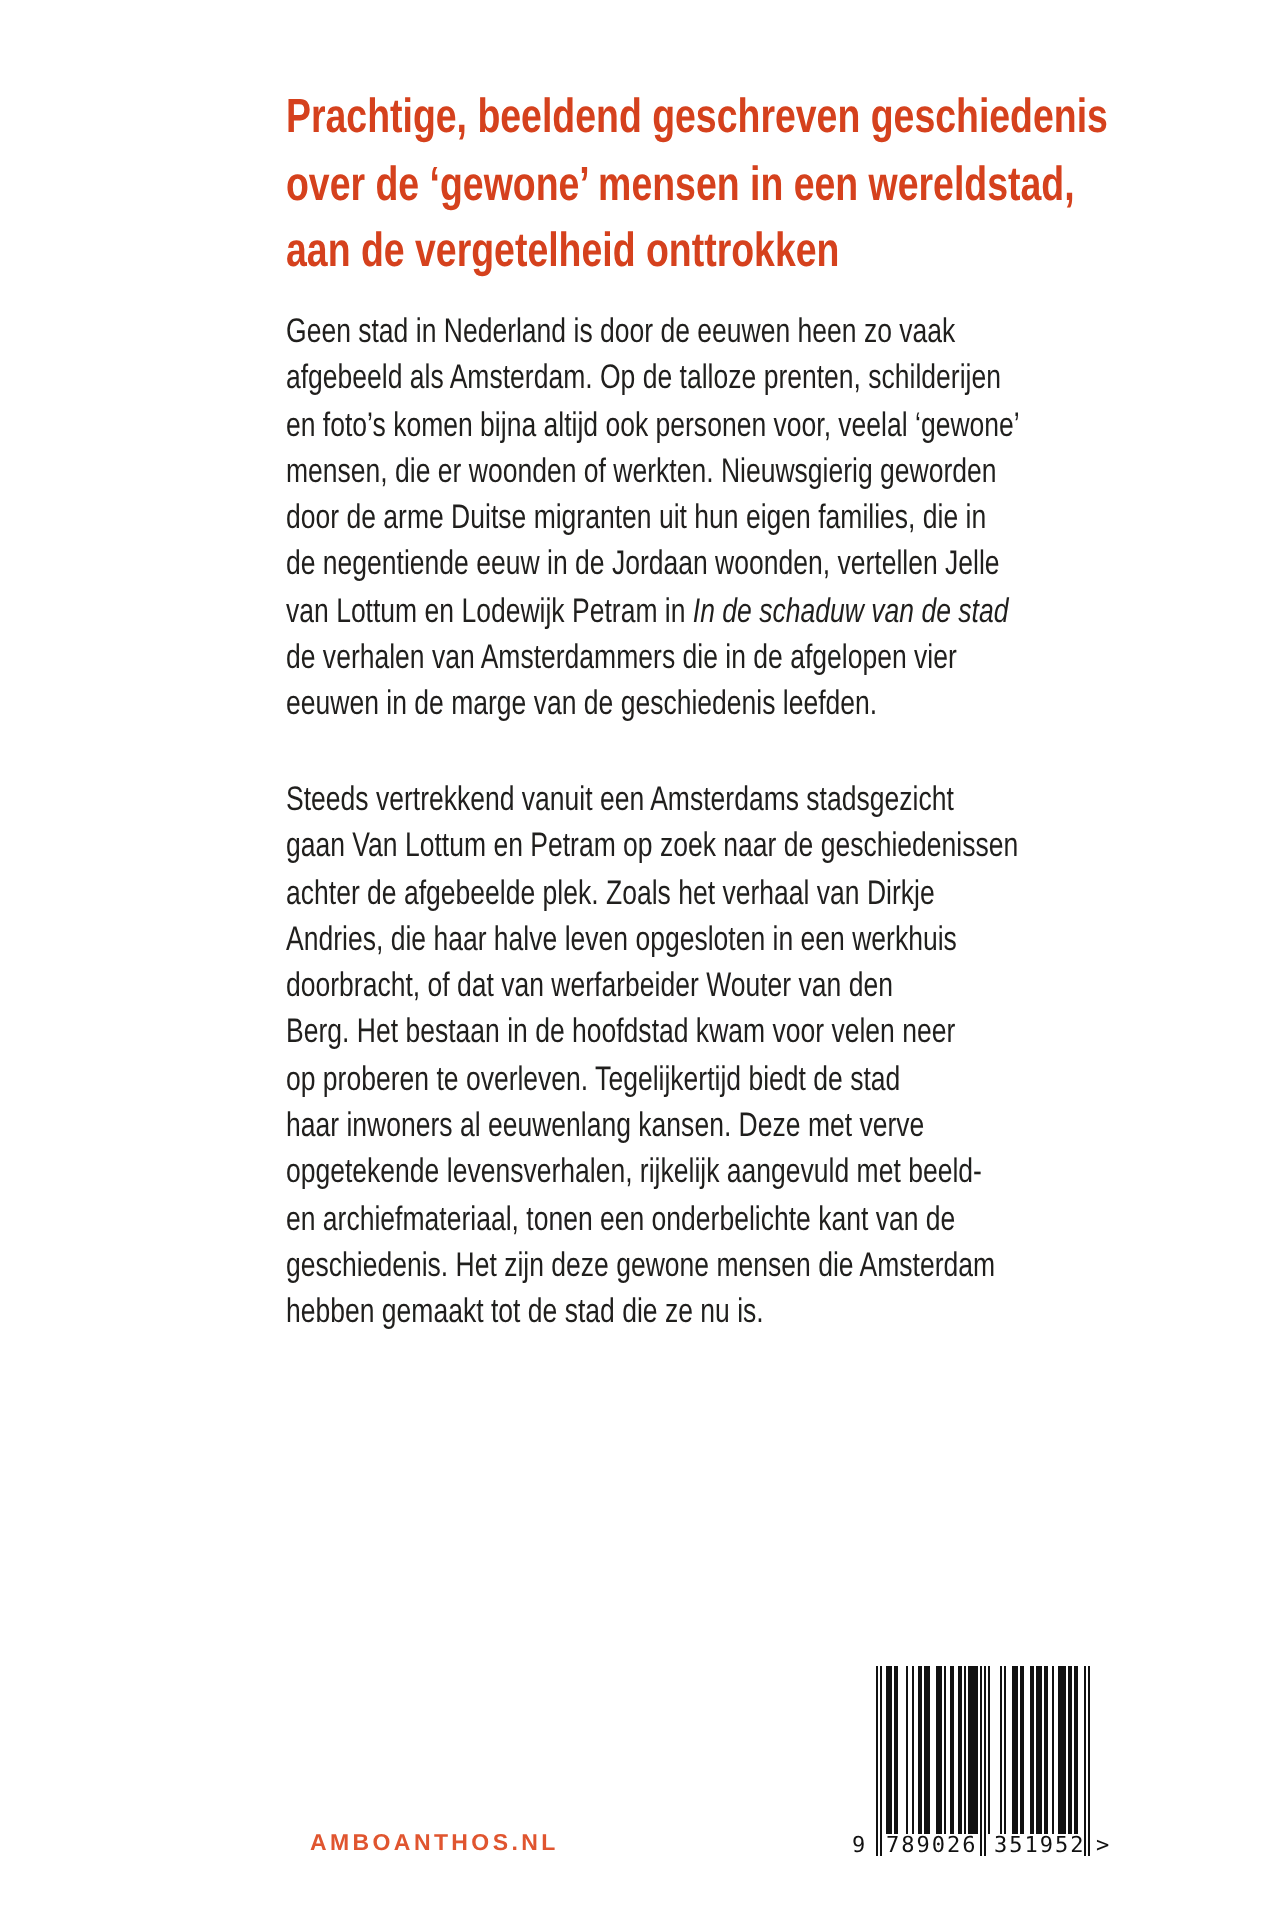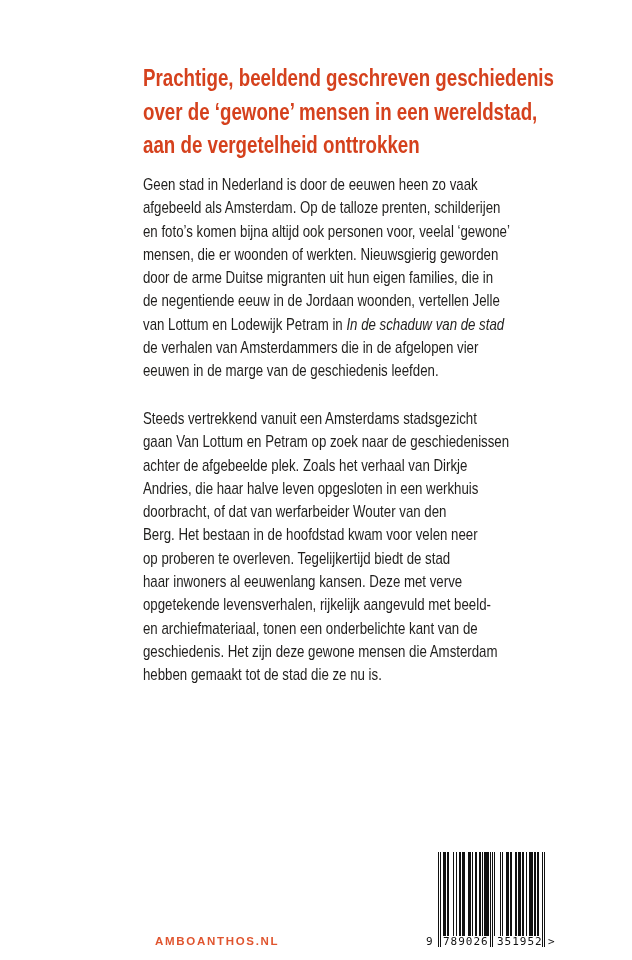"Prachtige, beeldend geschreven" .cover { margin-top: 19px -> none }
